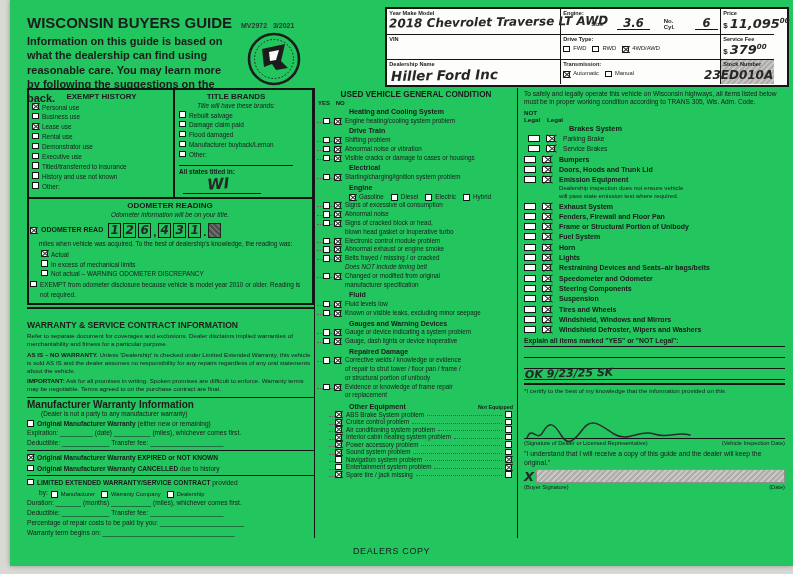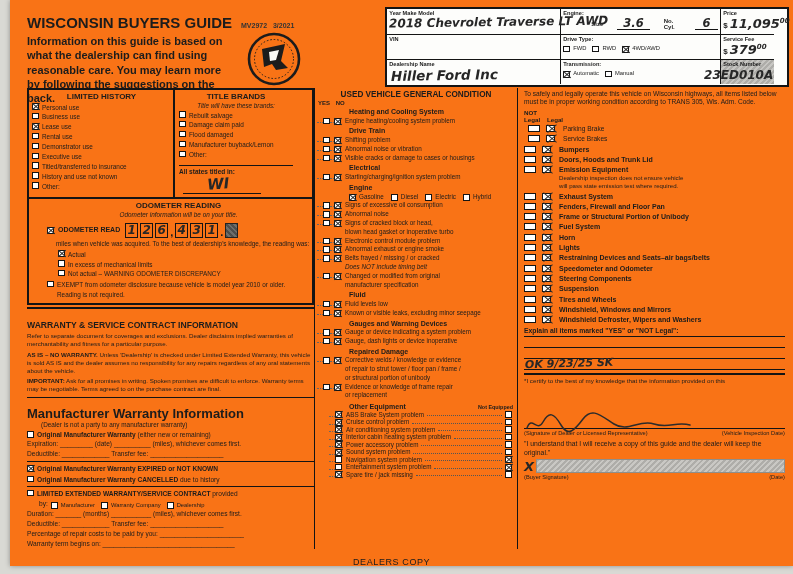"WISCONSIN BUYERS GUIDE" .page { background: #f97316 -> #22c55e }
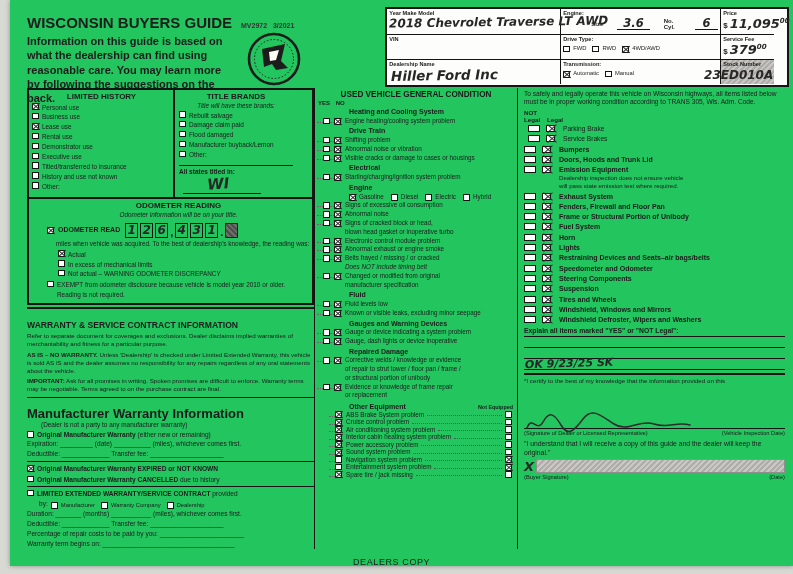"LIMITED HISTORY" div.box-title { text: LIMITED -> EXEMPT }
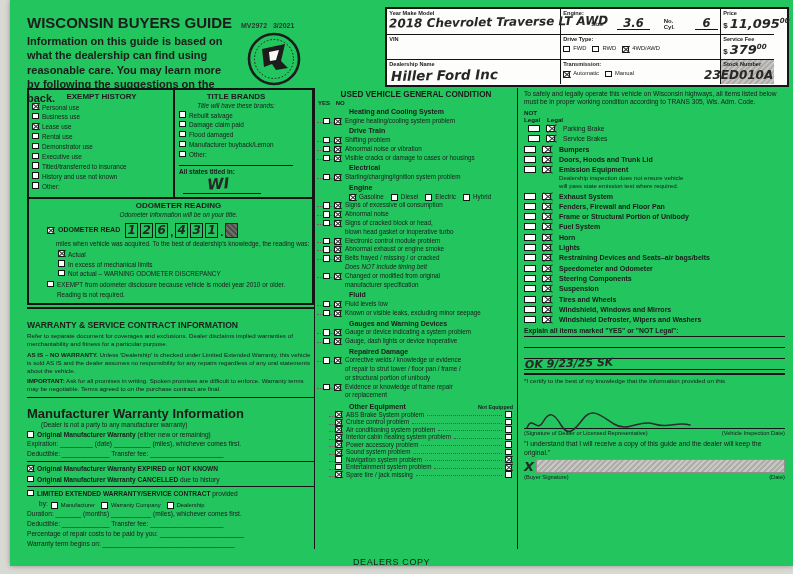"Brakes System" div.eq-head { html: none -> <div>Brakes System</div> }
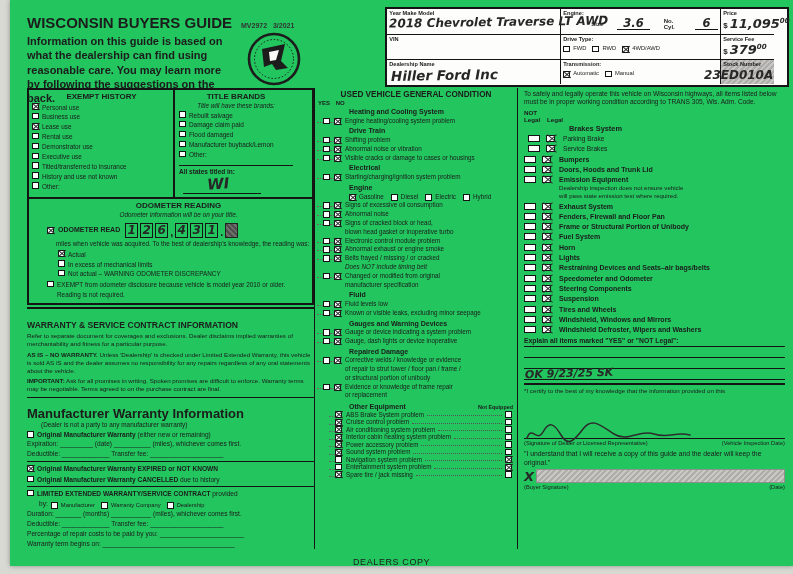"ODOMETER READING" .odo { padding: 2px 2px 4px 18px -> 2px 2px 4px 1px }
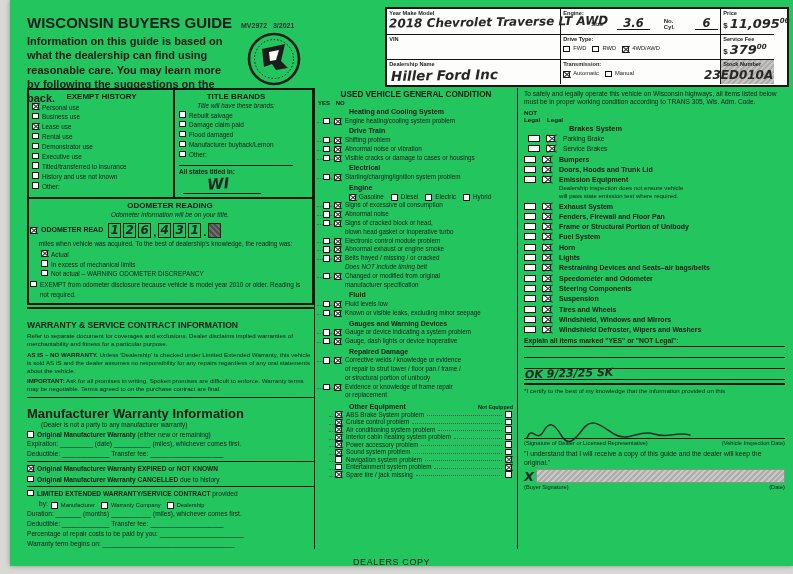"Manufacturer Warranty Information" .mfr-title { font-size: 13px -> 10px; margin-top: 8px -> 1px }
